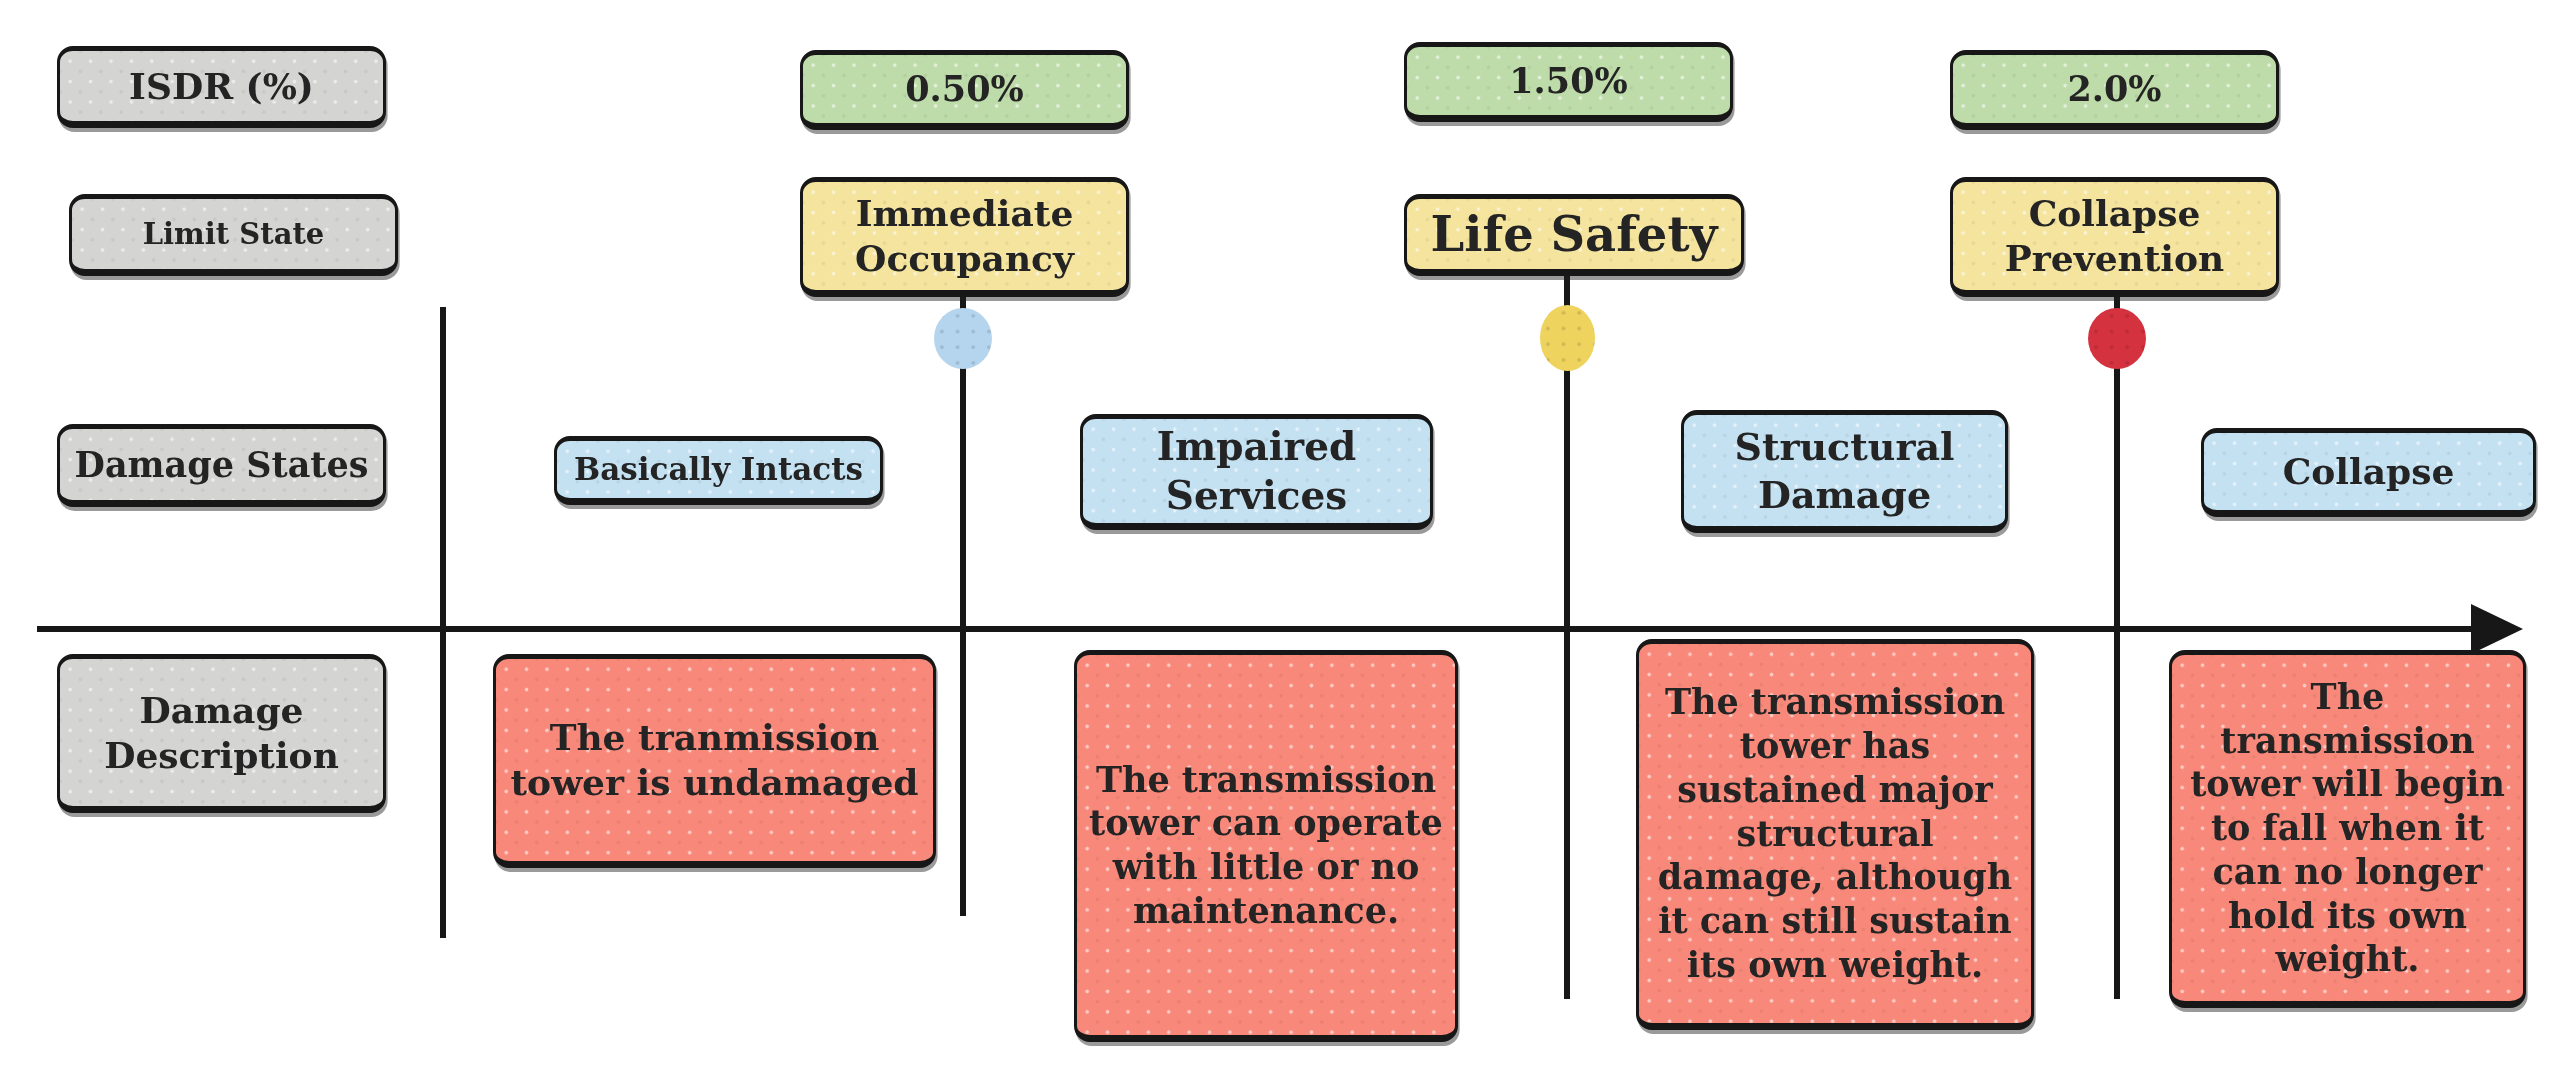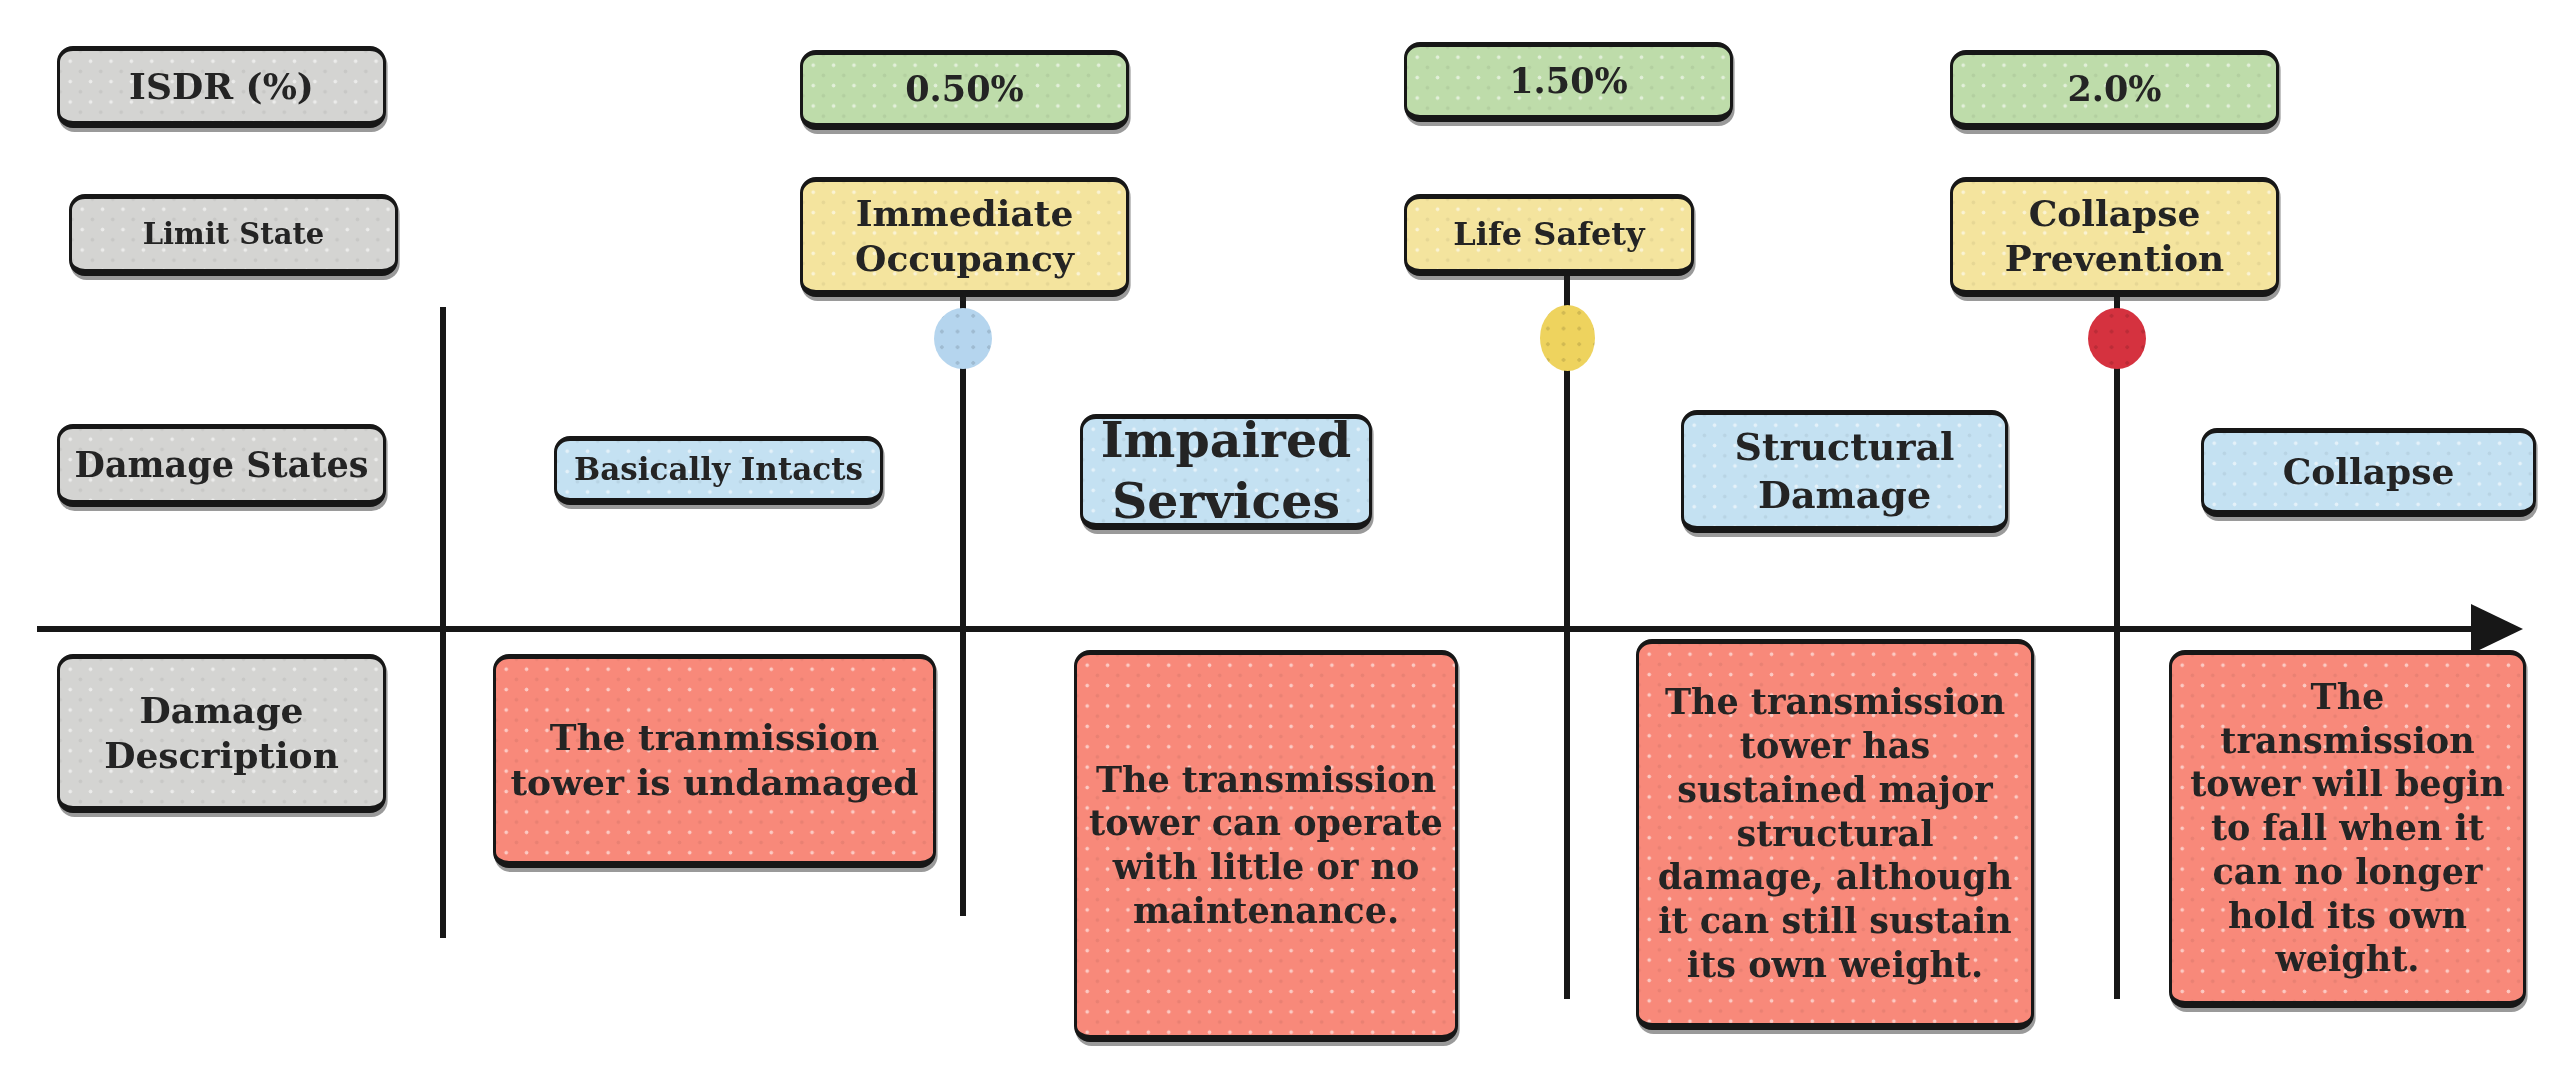"Life Safety" div.box { font-size: 32px -> 48px; width: 290px -> 340px }
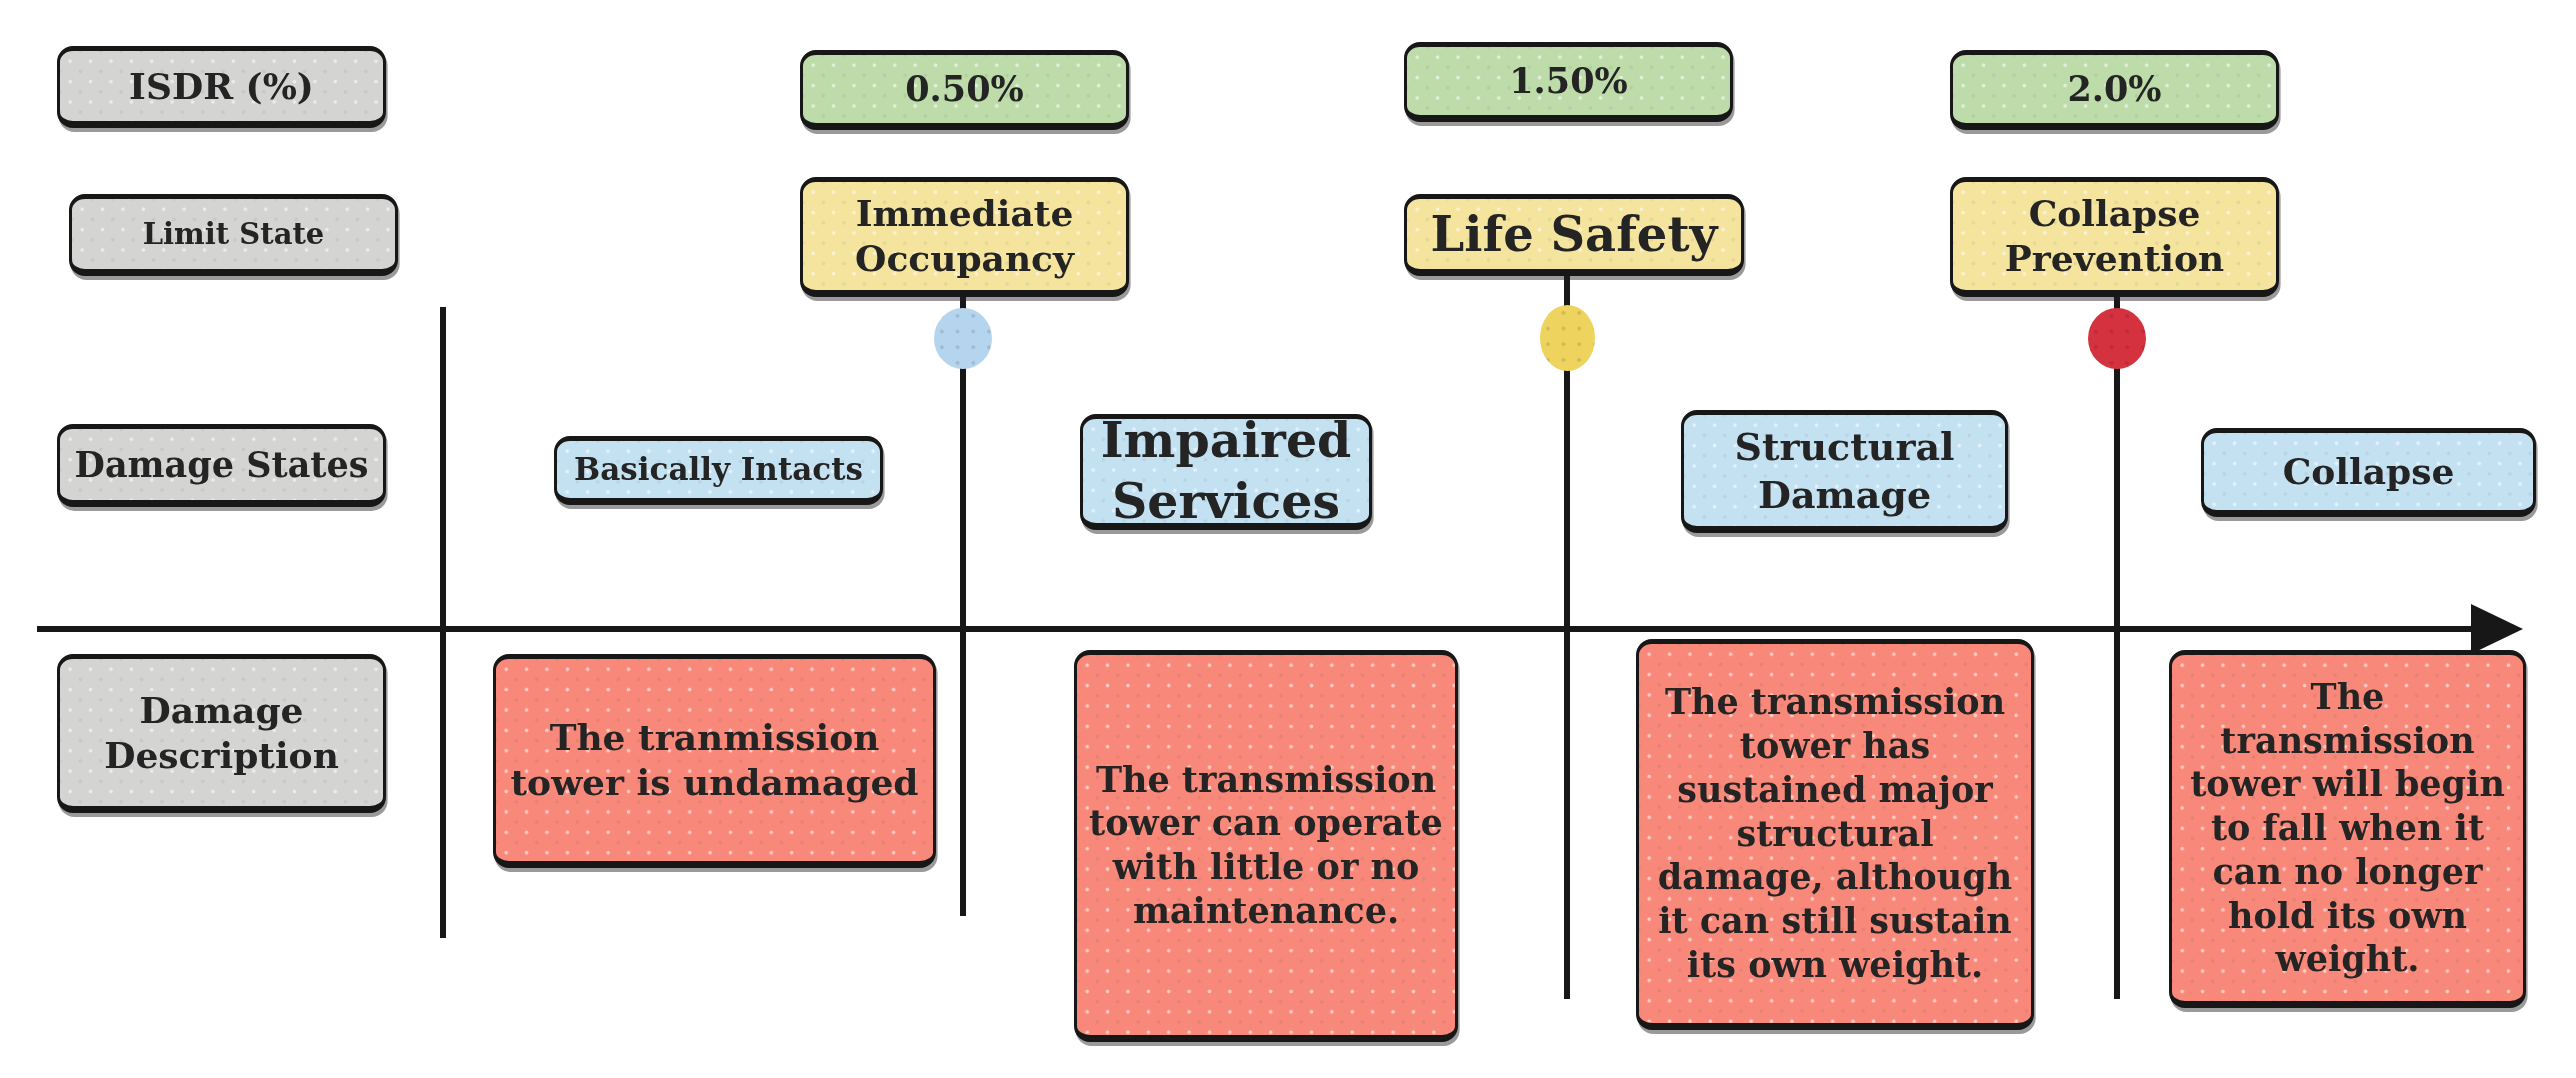"Impaired Services" div.box { font-size: 49px -> 39px; width: 292px -> 353px }
